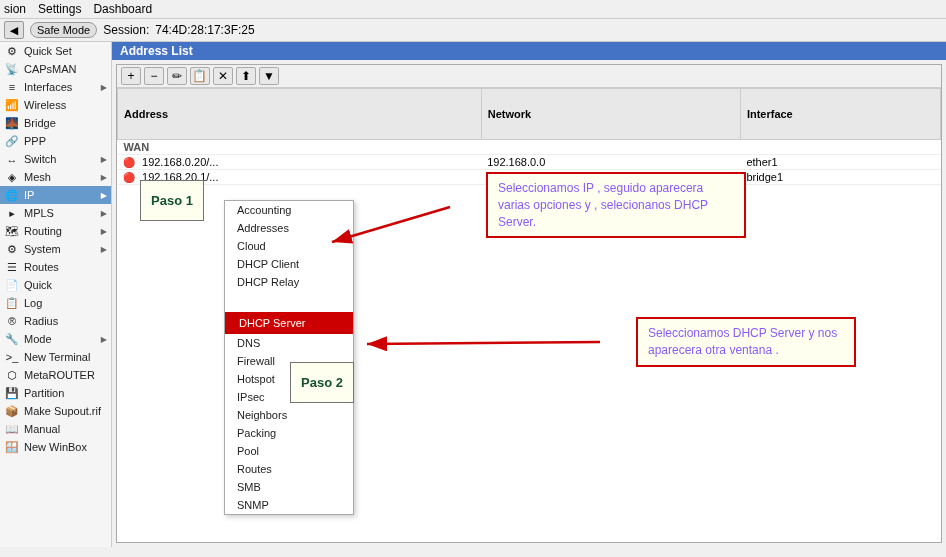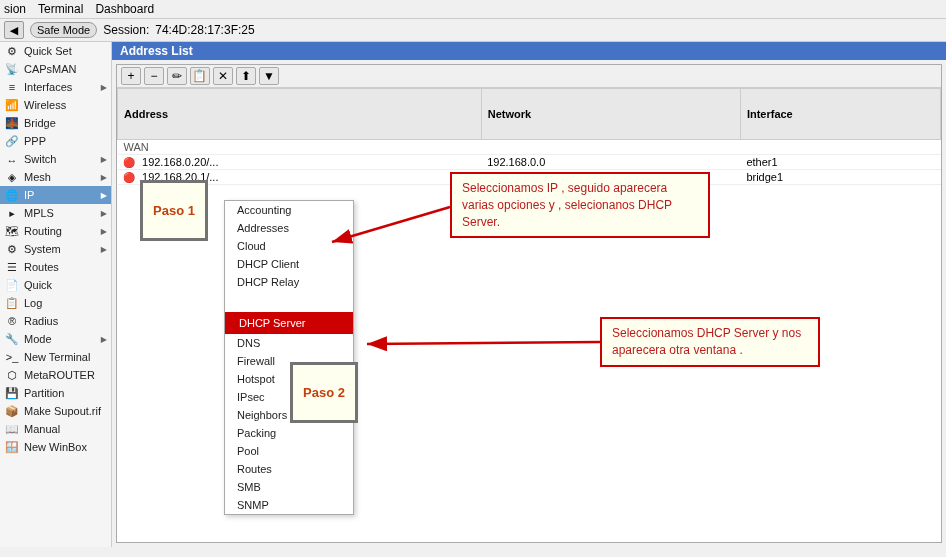"Terminal" span { text: Terminal -> Settings }
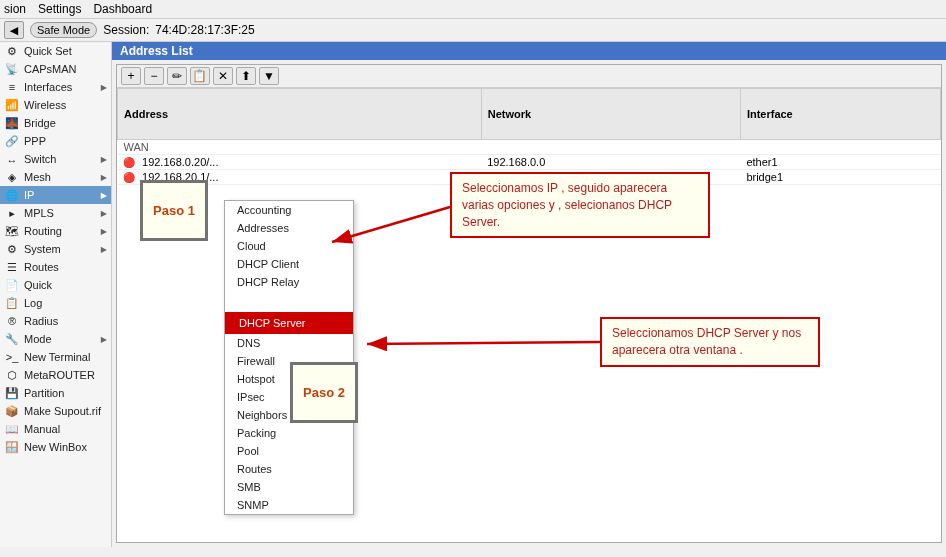"WAN" .group-header td { font-weight: normal -> bold }
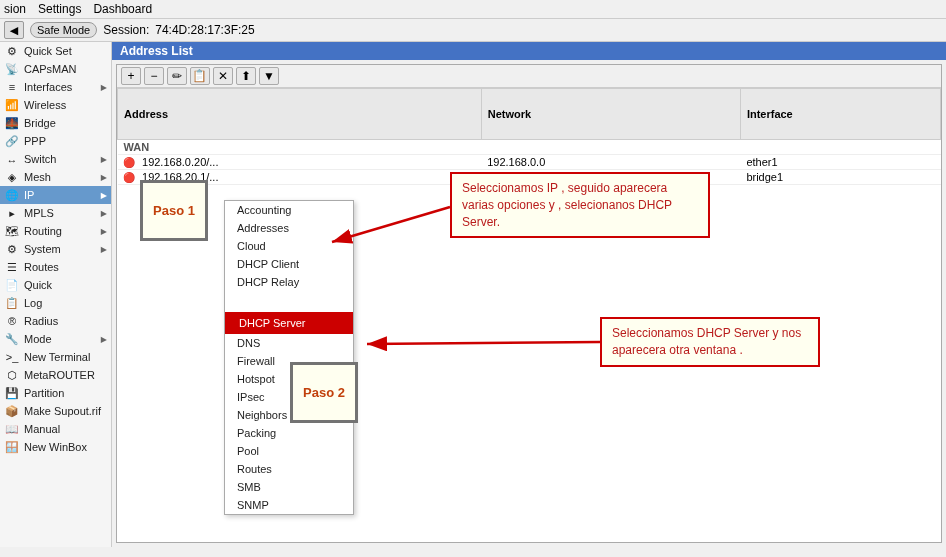"Seleccionamos IP , seguido aparecera" .annotation { color: #b91c1c -> #8b5cf6; margin-left: none -> 36px }
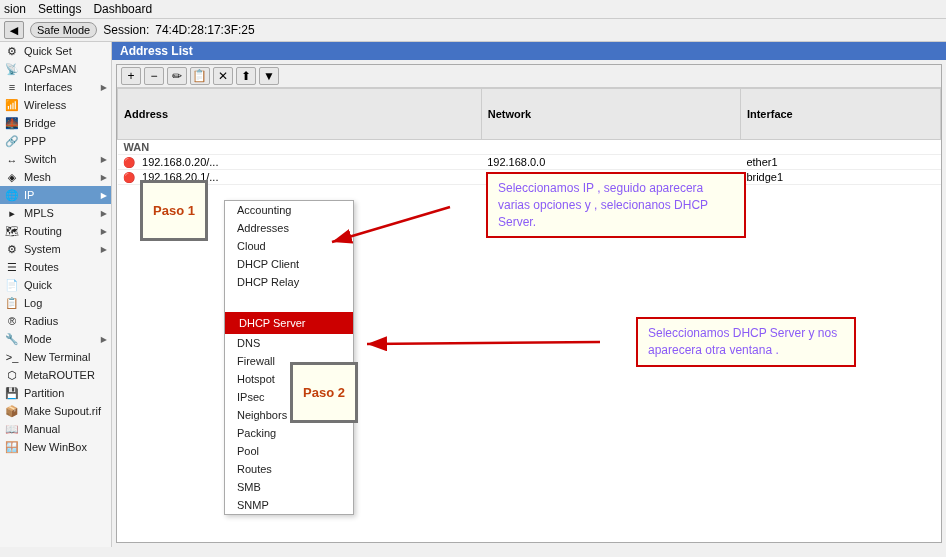"Paso 1" .paso-box { border: 3px solid #737373 -> 1px solid #737373; color: #c2410c -> #14532d; padding: 20px 10px -> 12px 10px }
